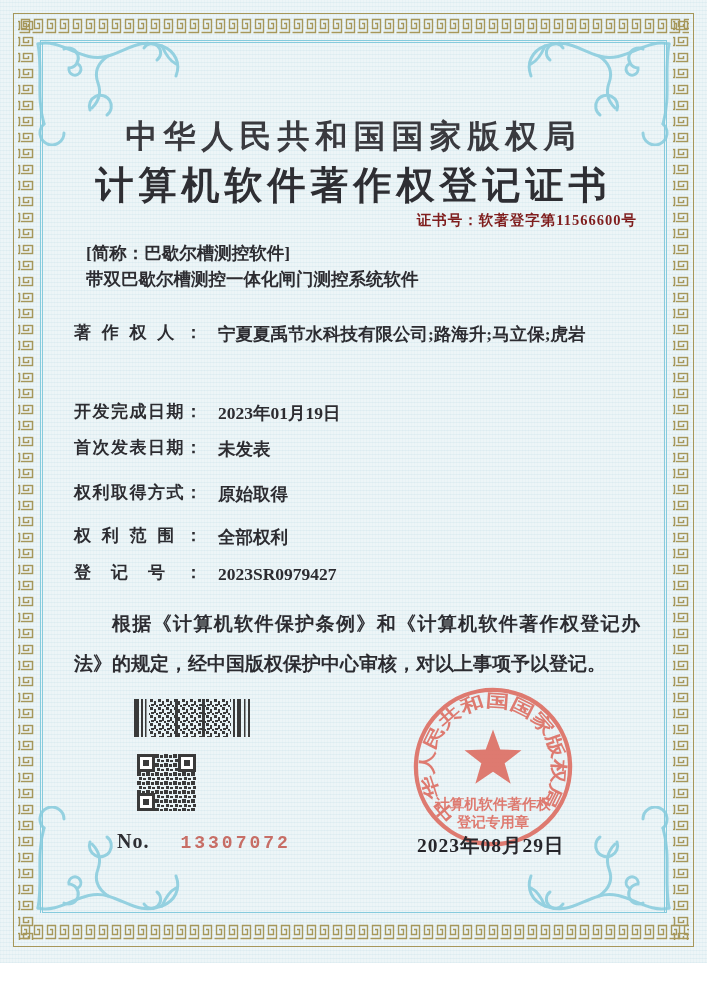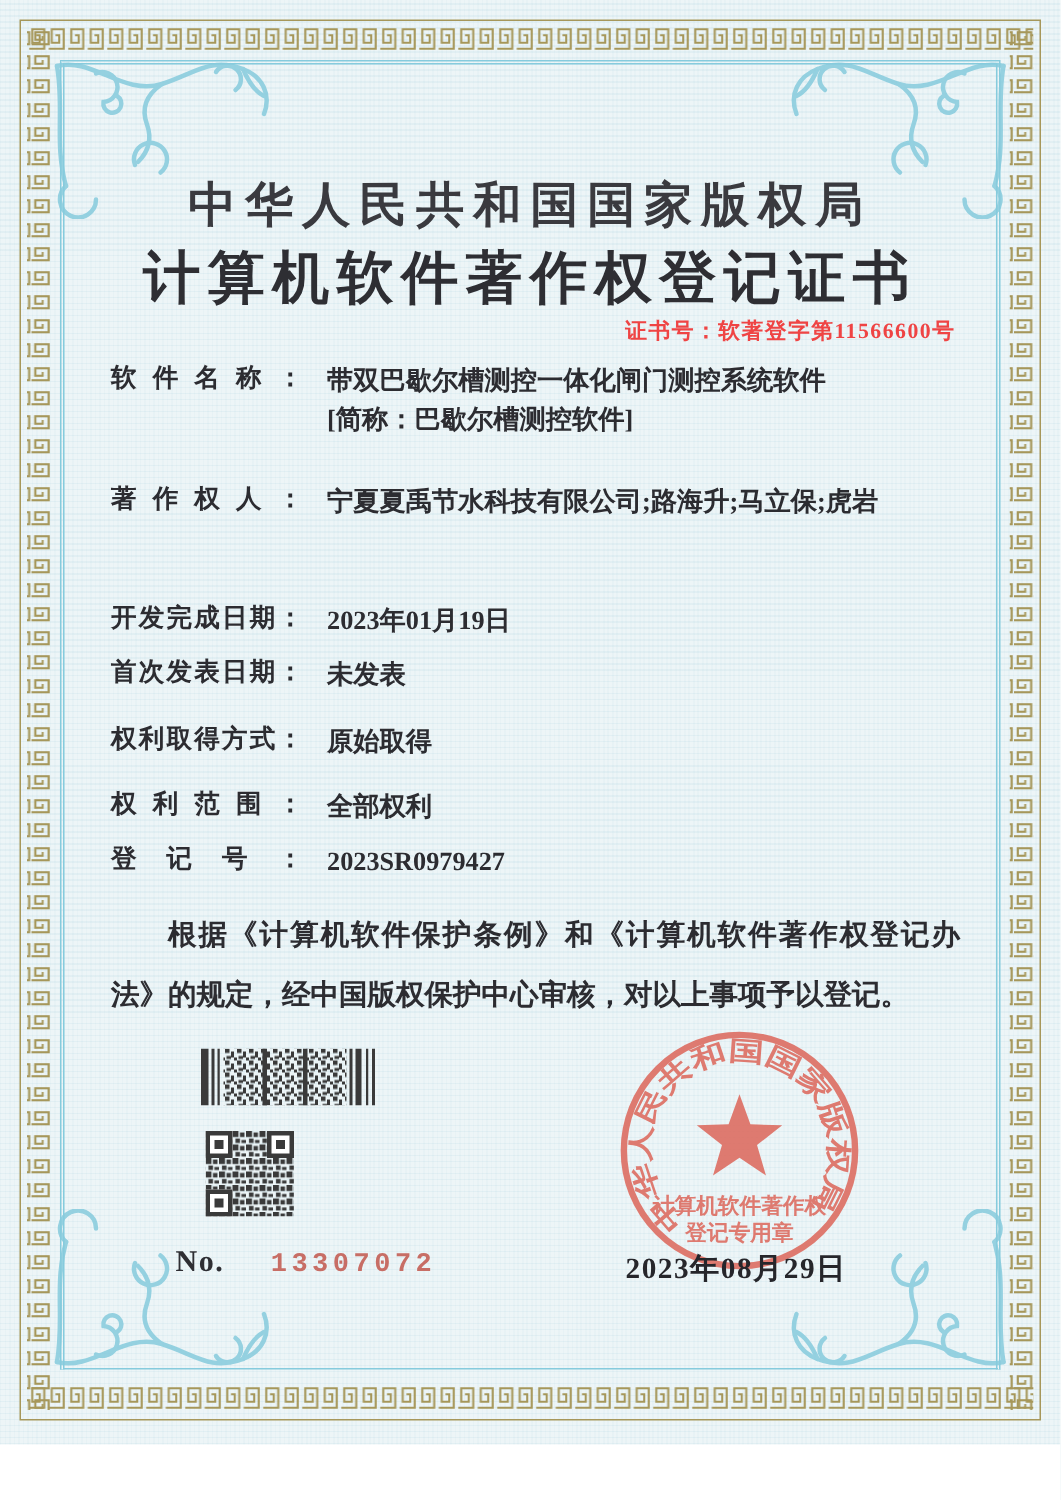"证书号：软著登字第11566600号" .cert-no { color: #ef4444 -> #7f1d1d }
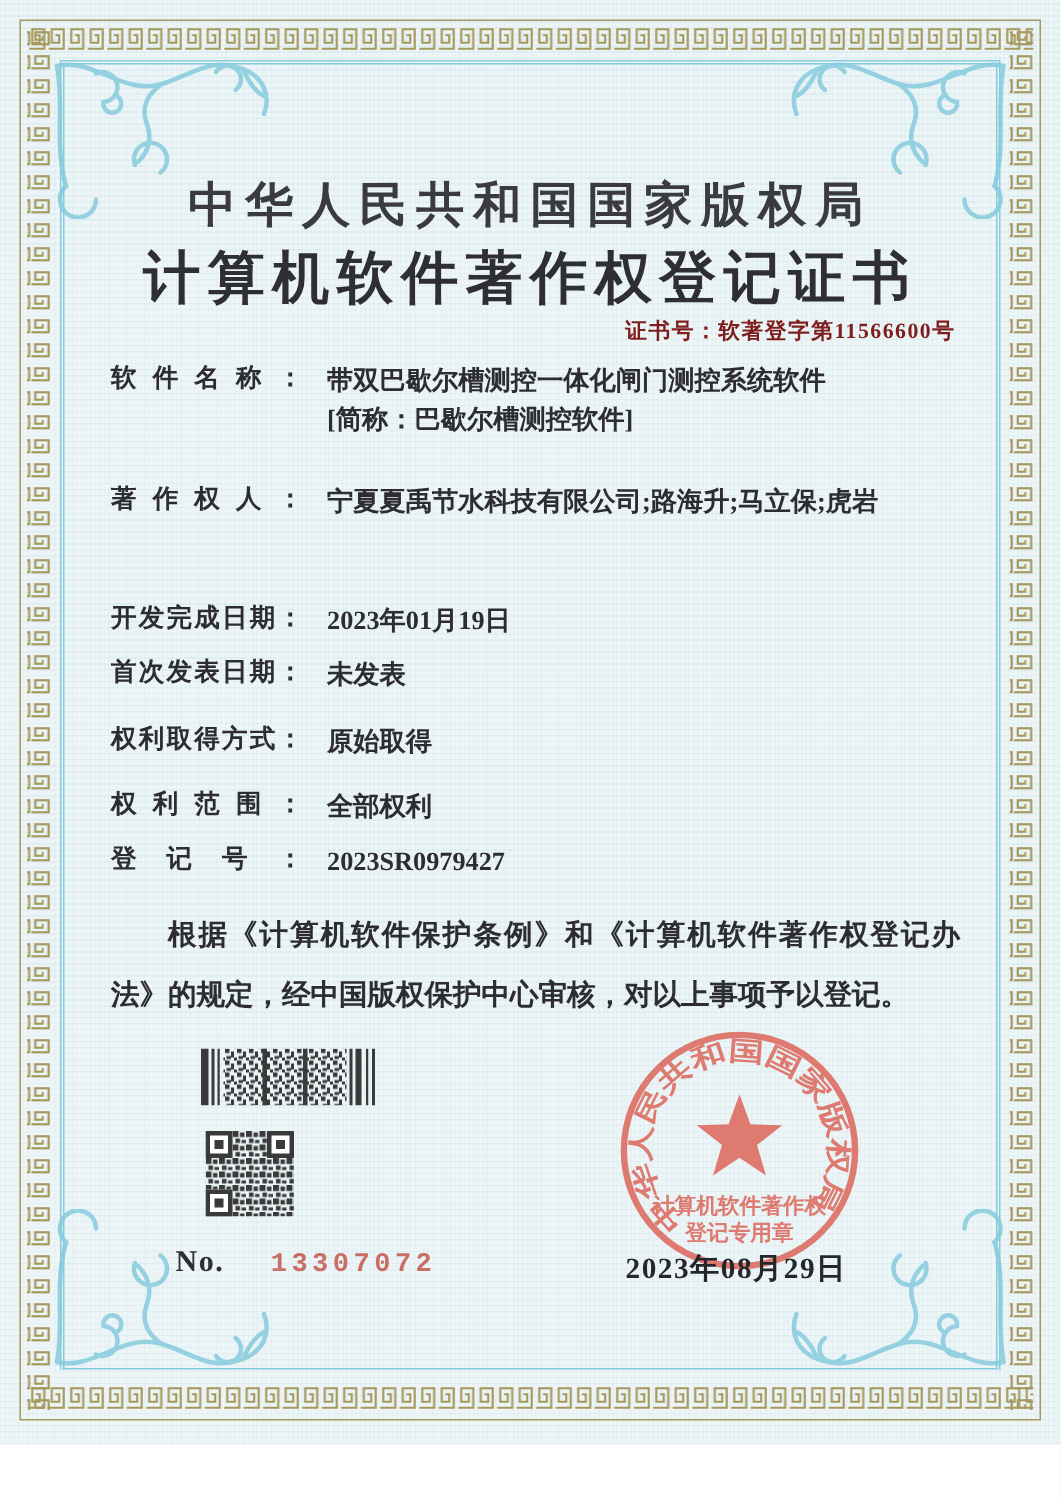"软件名称：" span.flabel { html: <span>软件名称：</span> -> none }
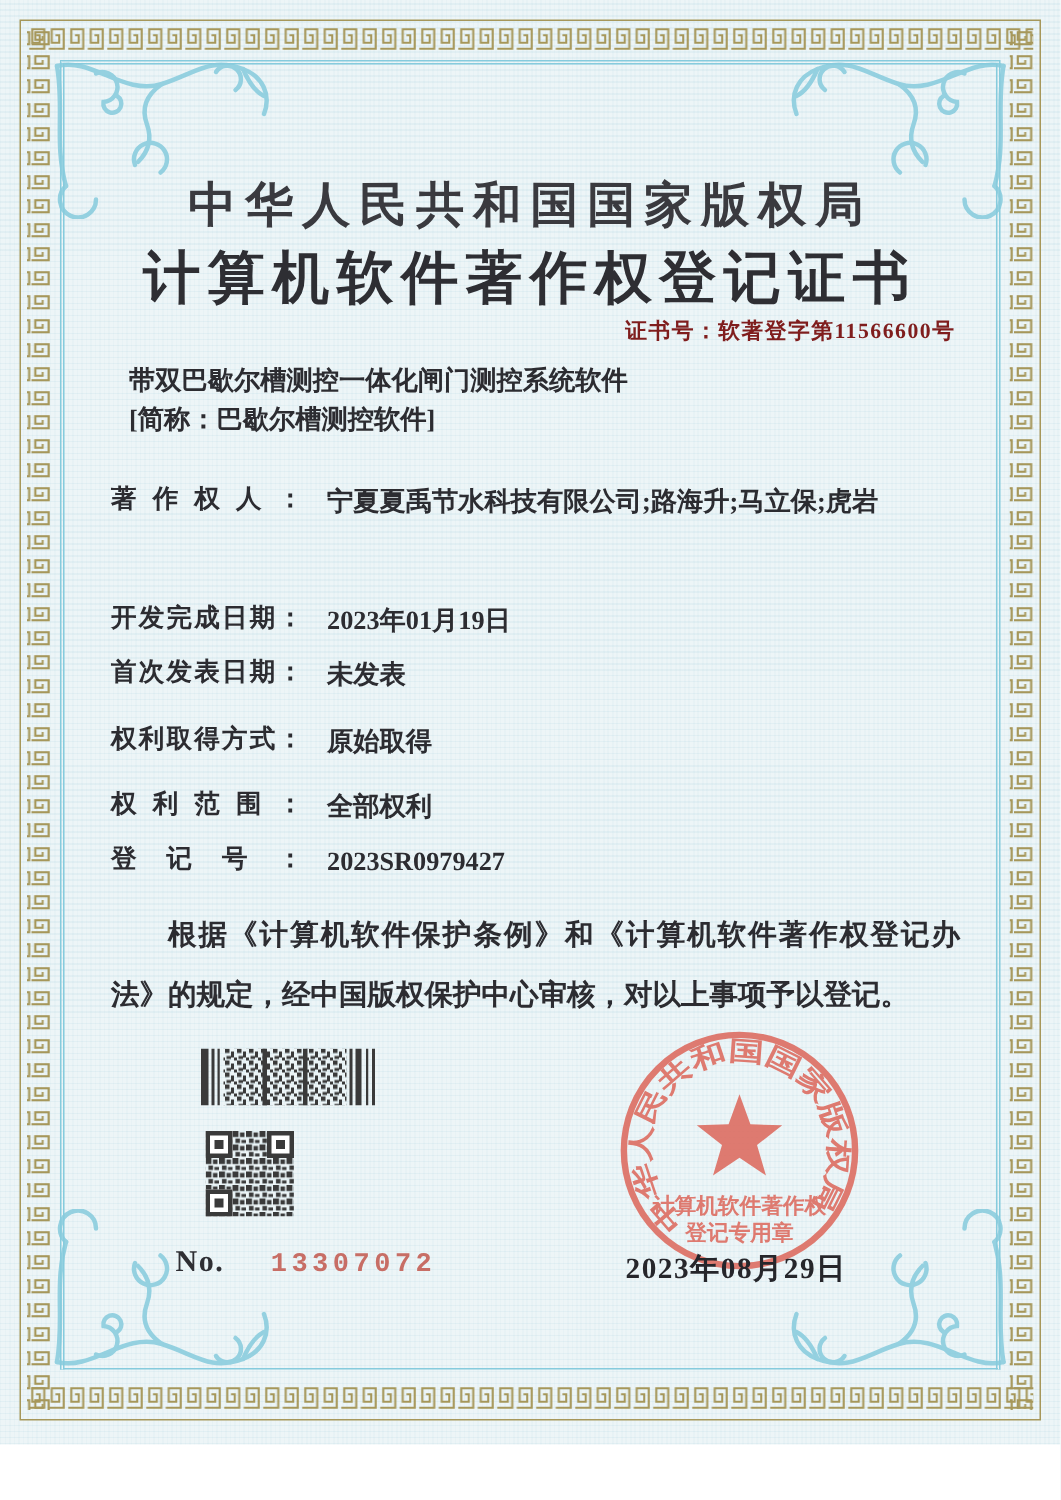"带双巴歇尔槽测控一体化闸门测控系统软件" span.vline { order: before "[简称：巴歇尔槽测控软件]" -> after "[简称：巴歇尔槽测控软件]" }
